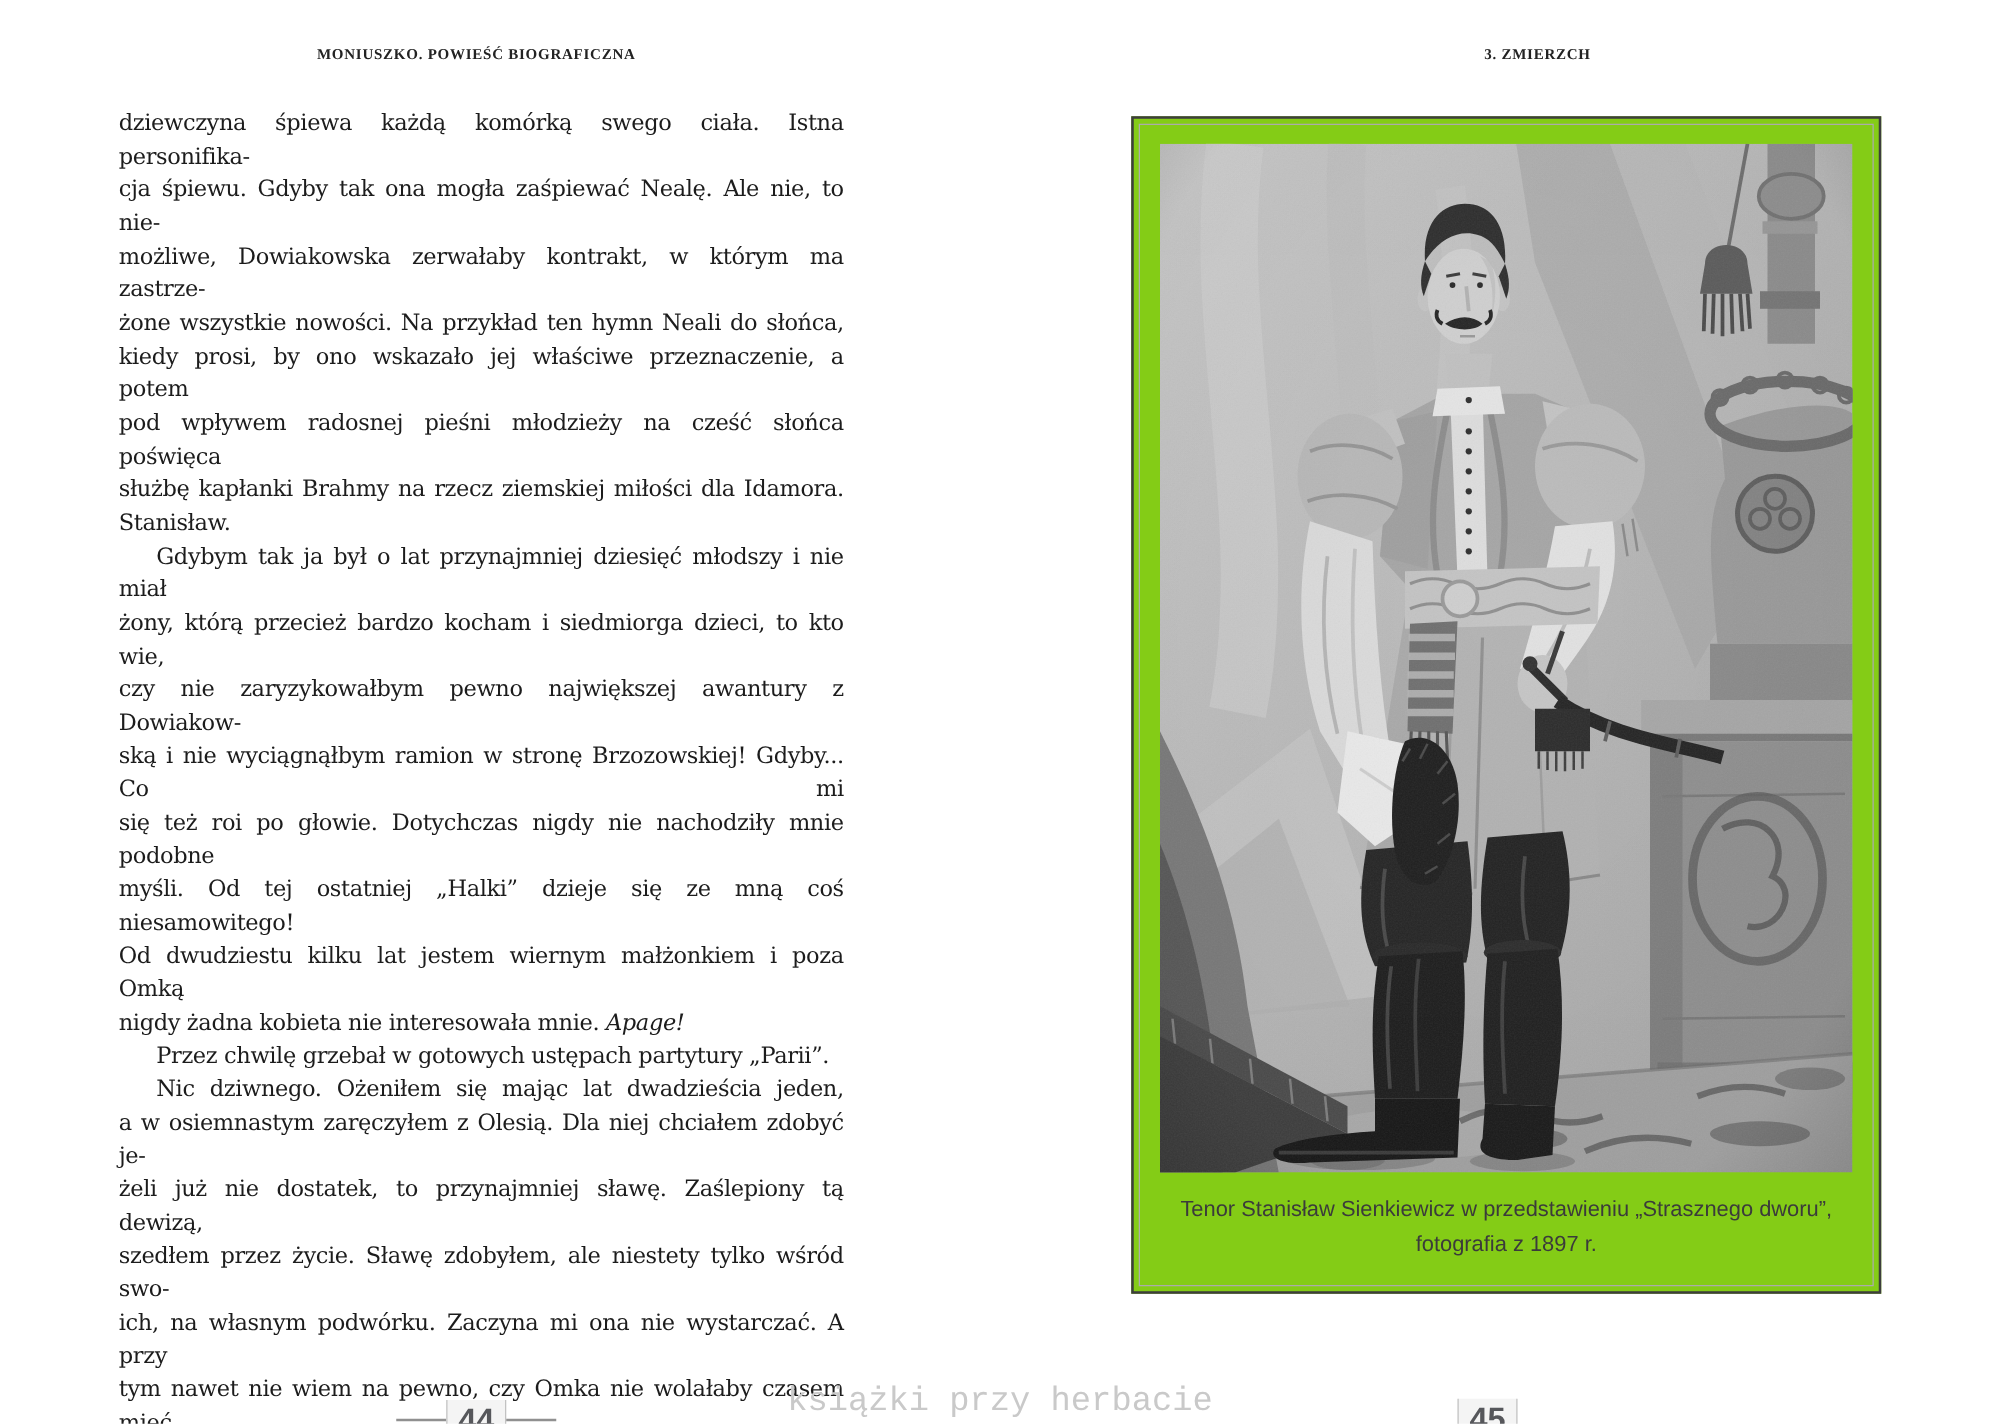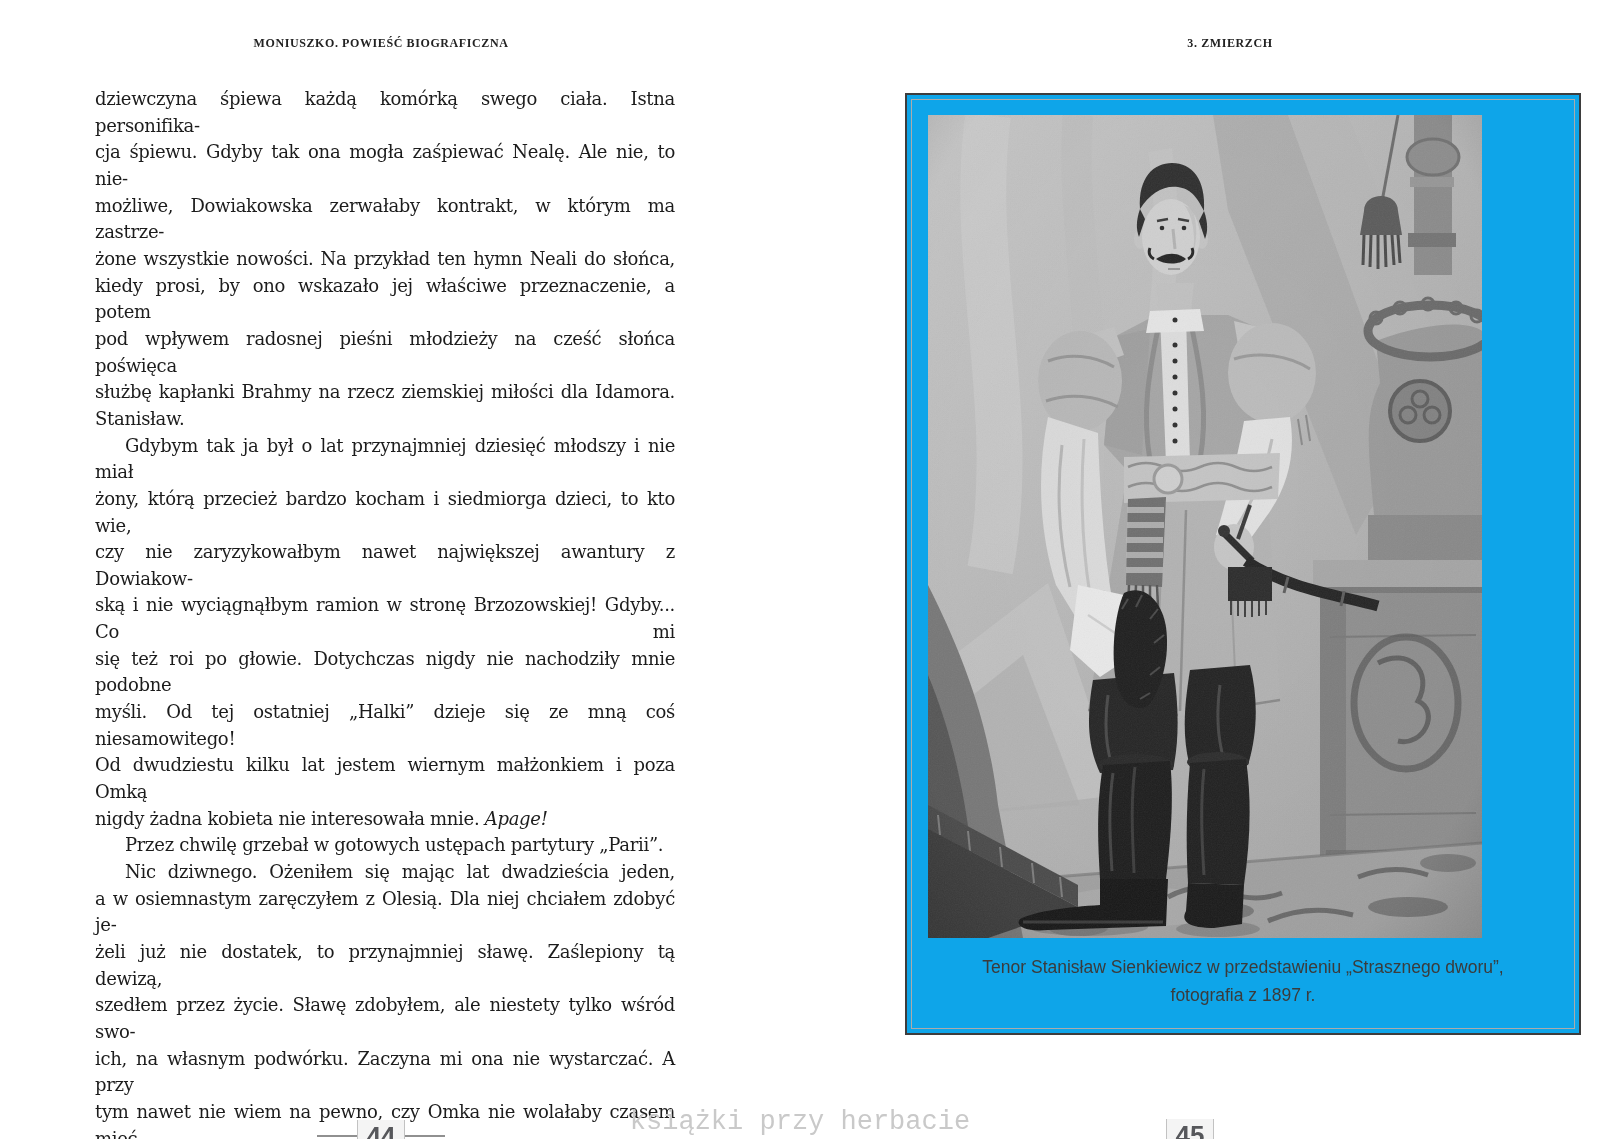"czy nie zaryzykowałbym nawet największej" div.tline { text: nawet -> pewno }
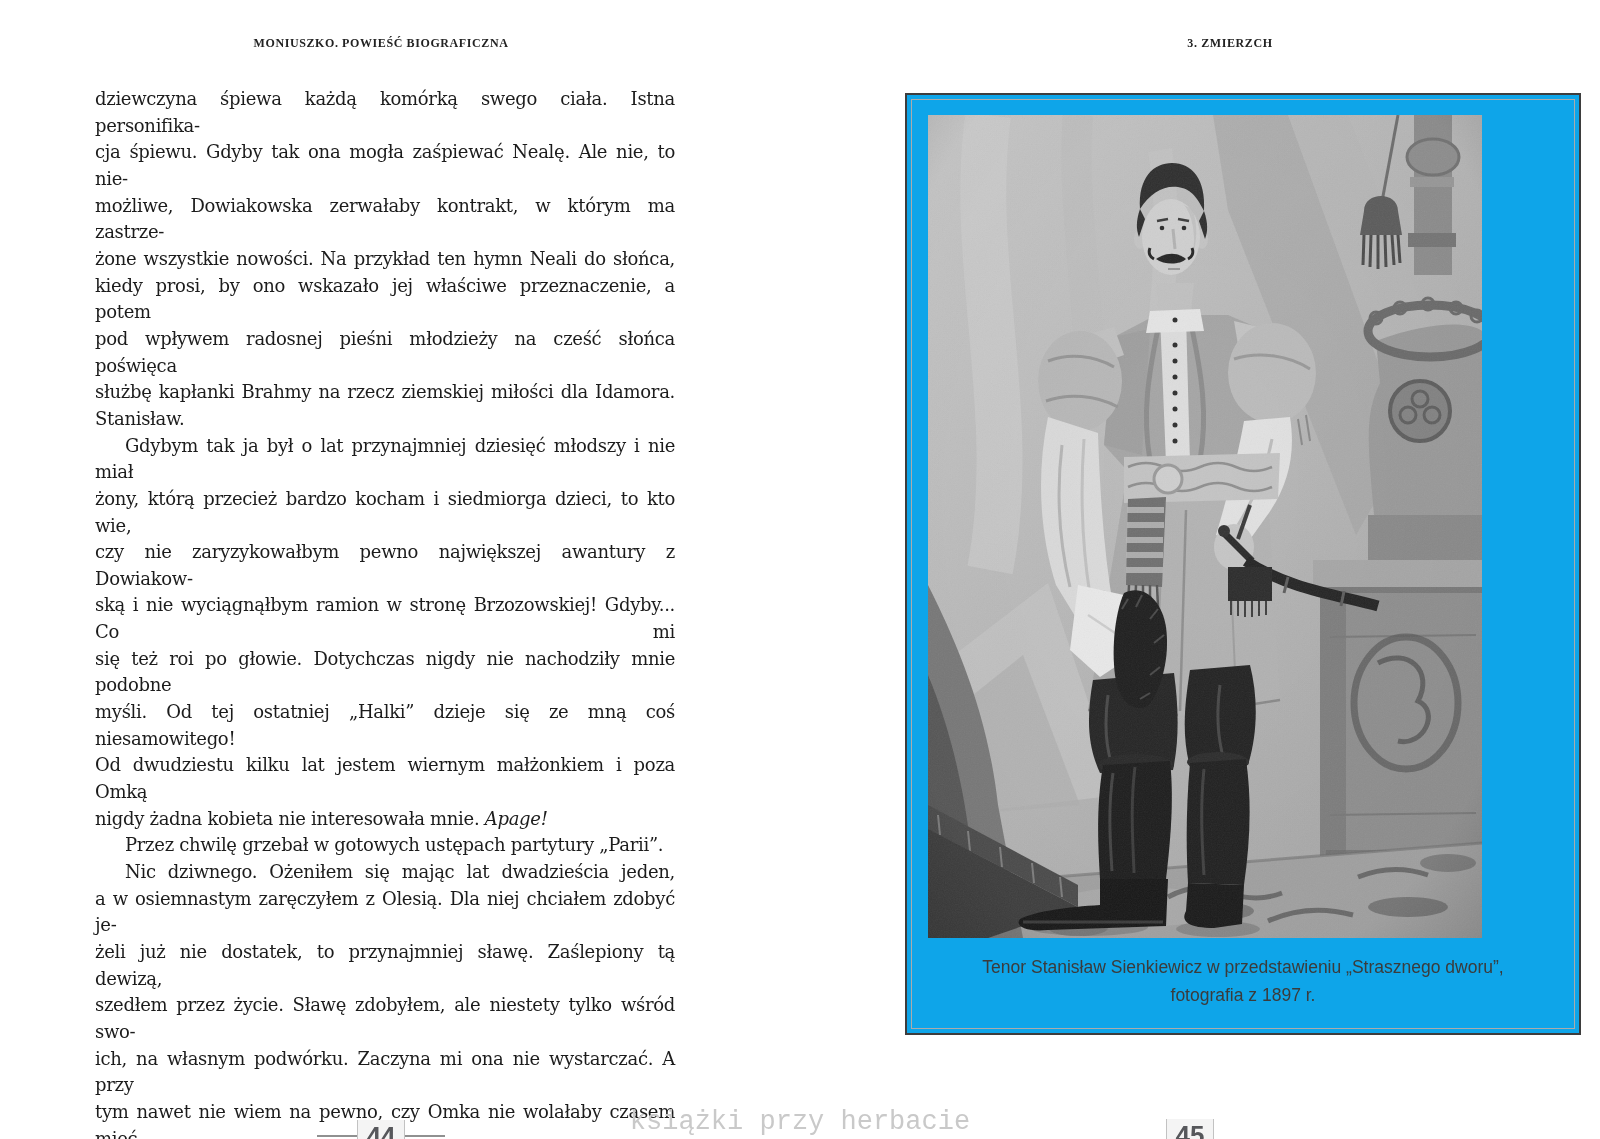"Tenor Stanisław Sienkiewicz w" #photo-frame { background: #0ea5e9 -> #84cc16; width: 676px -> 600px }
